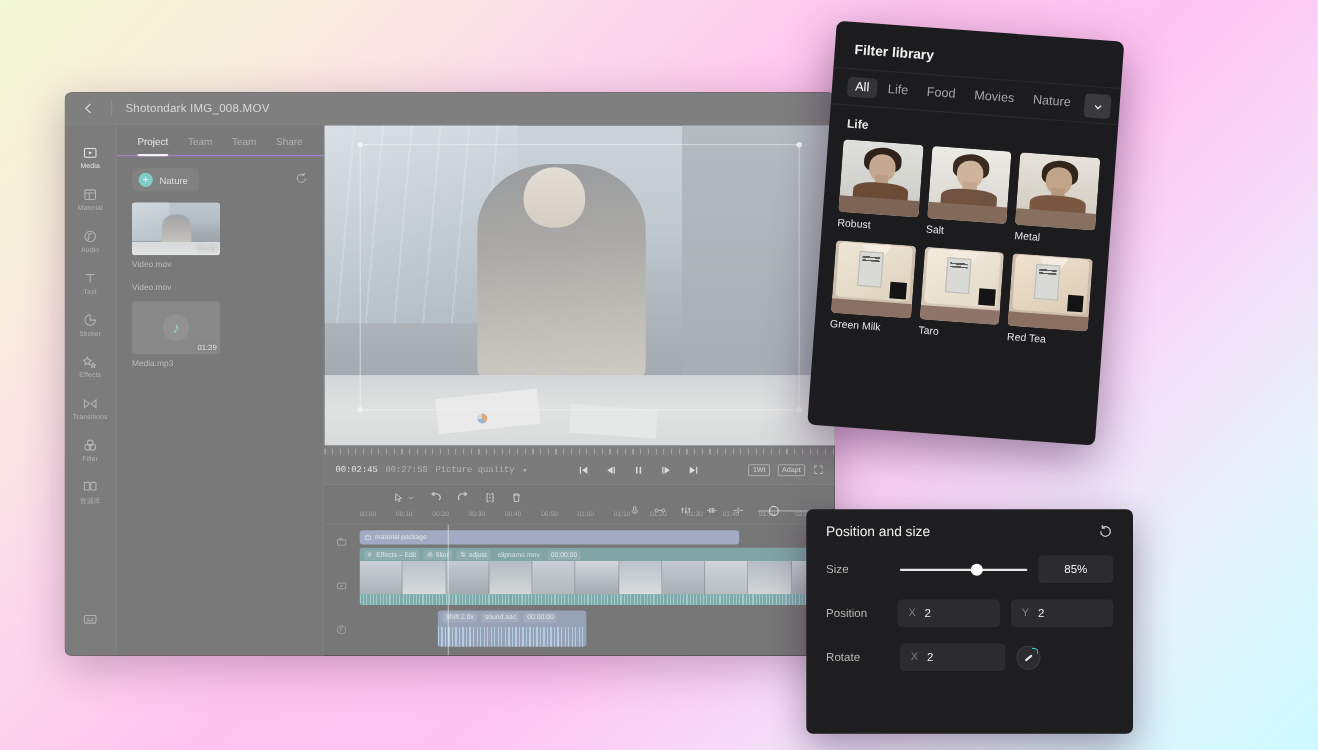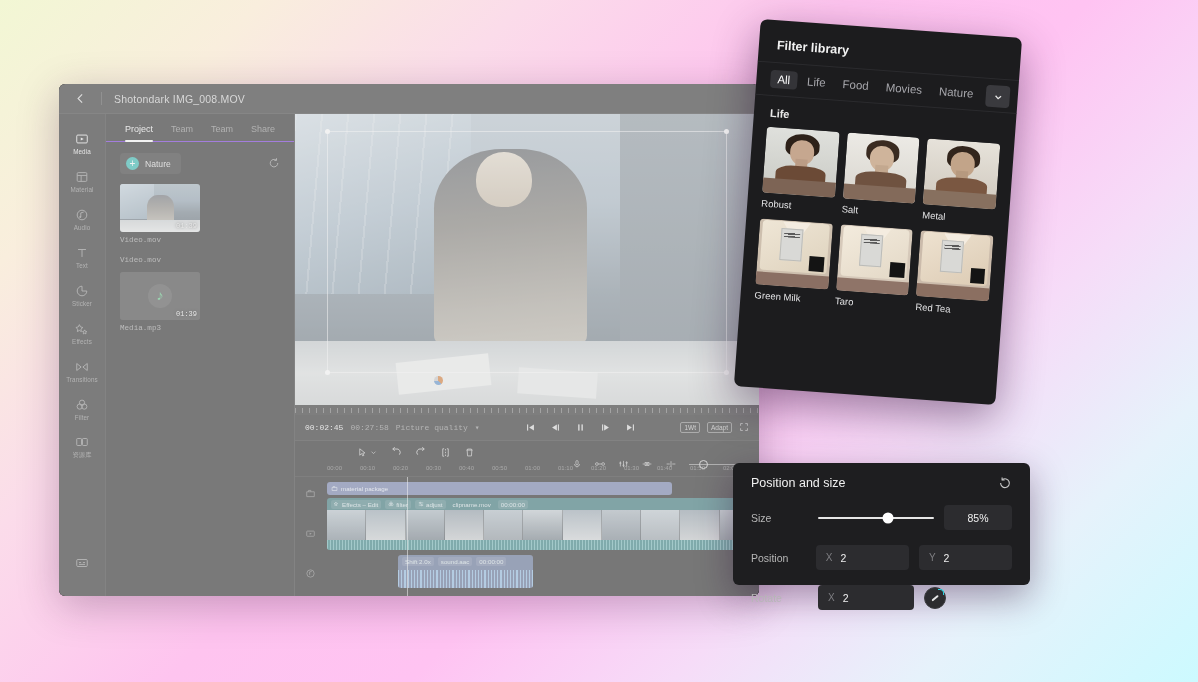"Video.mov" .media-cell { font-family: Liberation Mono, monospace -> none }
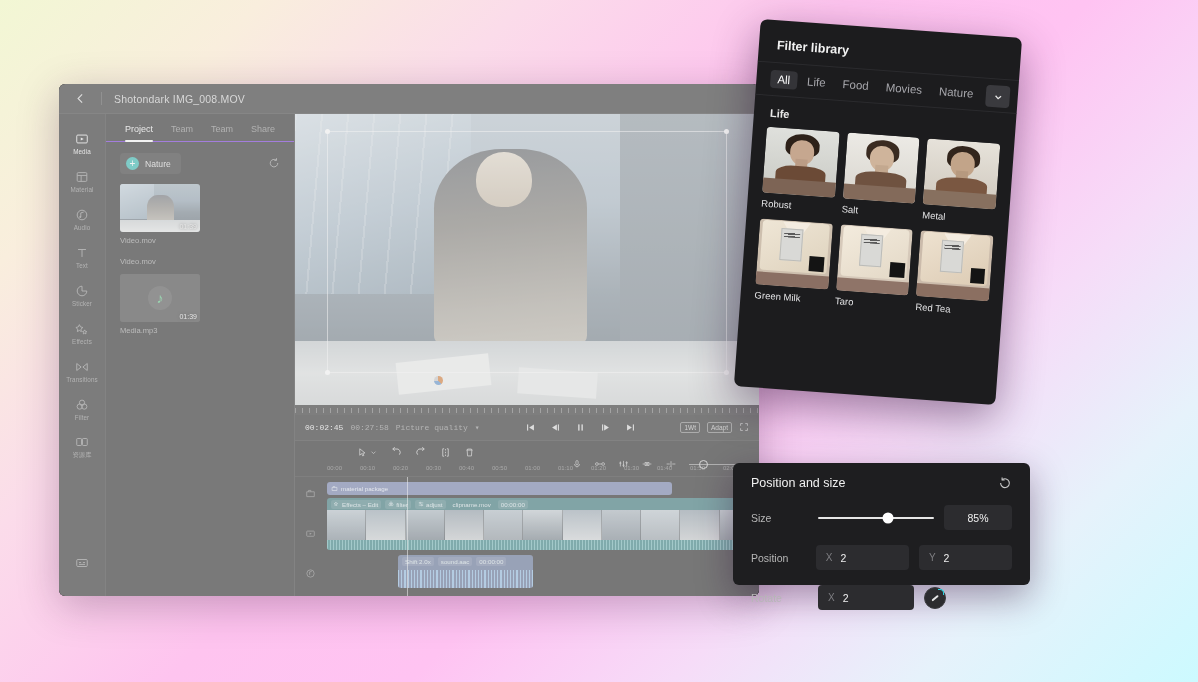"Position and size" .pos-panel { height: 122px -> 204px }
